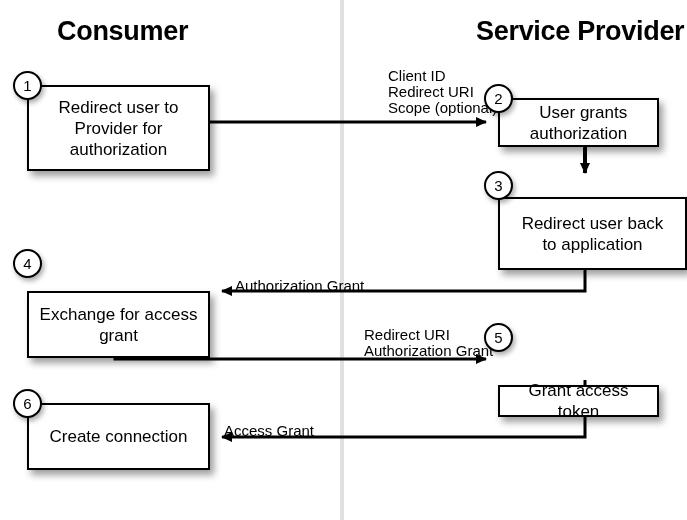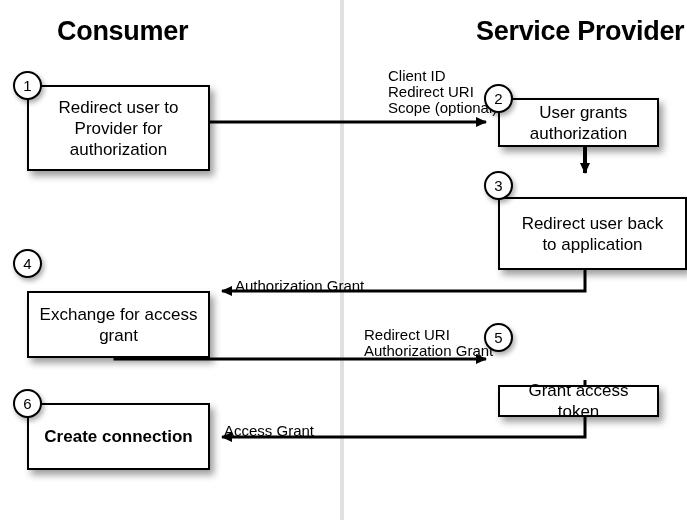"Create connection" div.node { font-weight: bold -> none }
